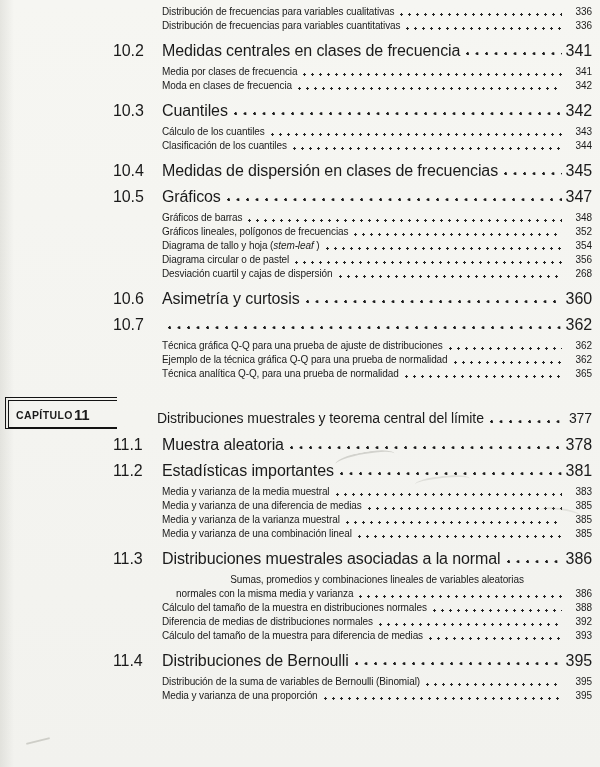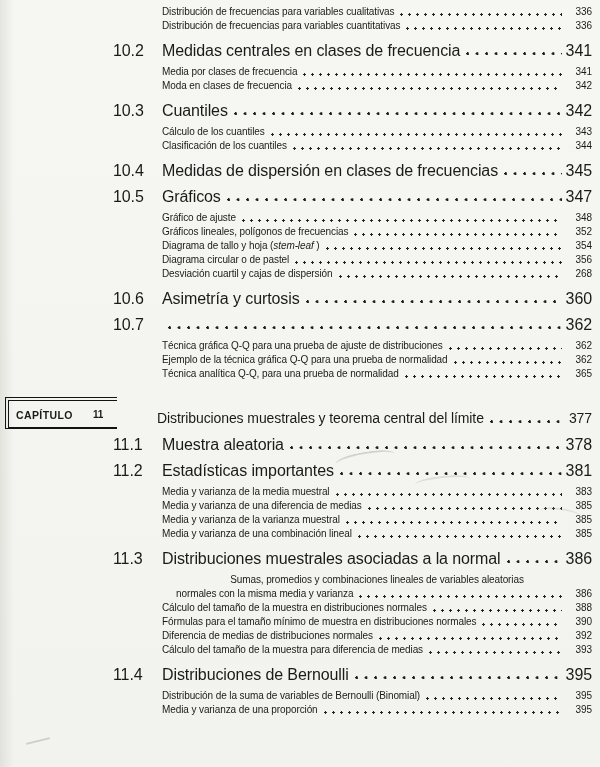"Gráfico de ajuste" span.title { text: Gráfico de ajuste -> Gráficos de barras }
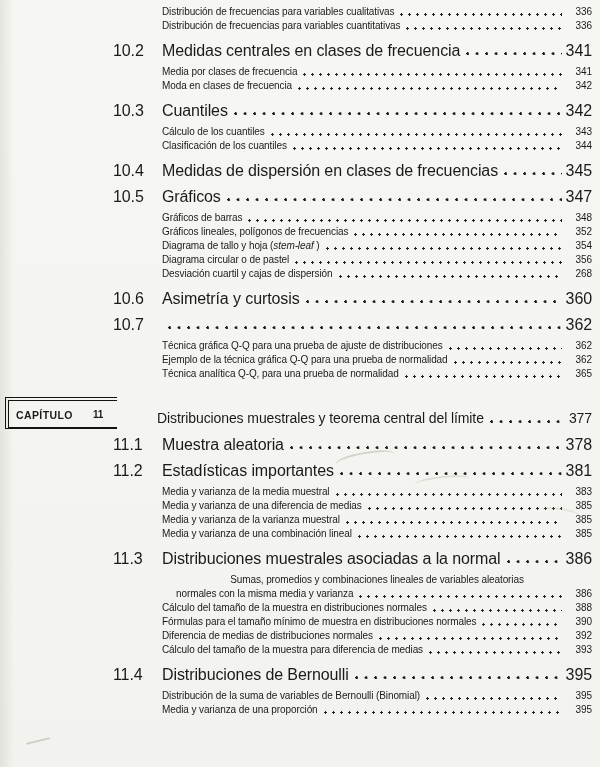"11" .chapter-box .capnum { font-size: 10px -> 15px; margin-left: 20px -> 1px }
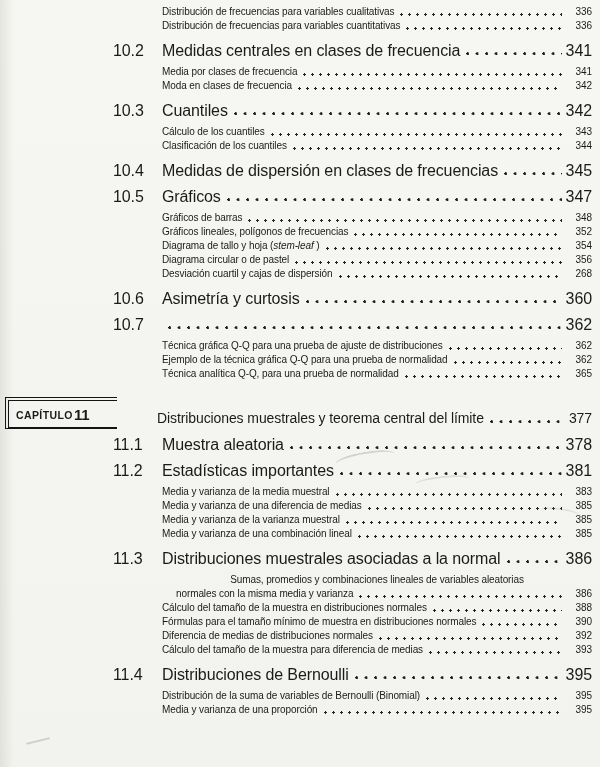"Fórmulas para el tamaño mínimo" div.row { html: <div> <span>Fórmulas para el tamaño mínimo de muestra en distribuciones normales</span> <span></span> <span>390</span> </div> -> none }
